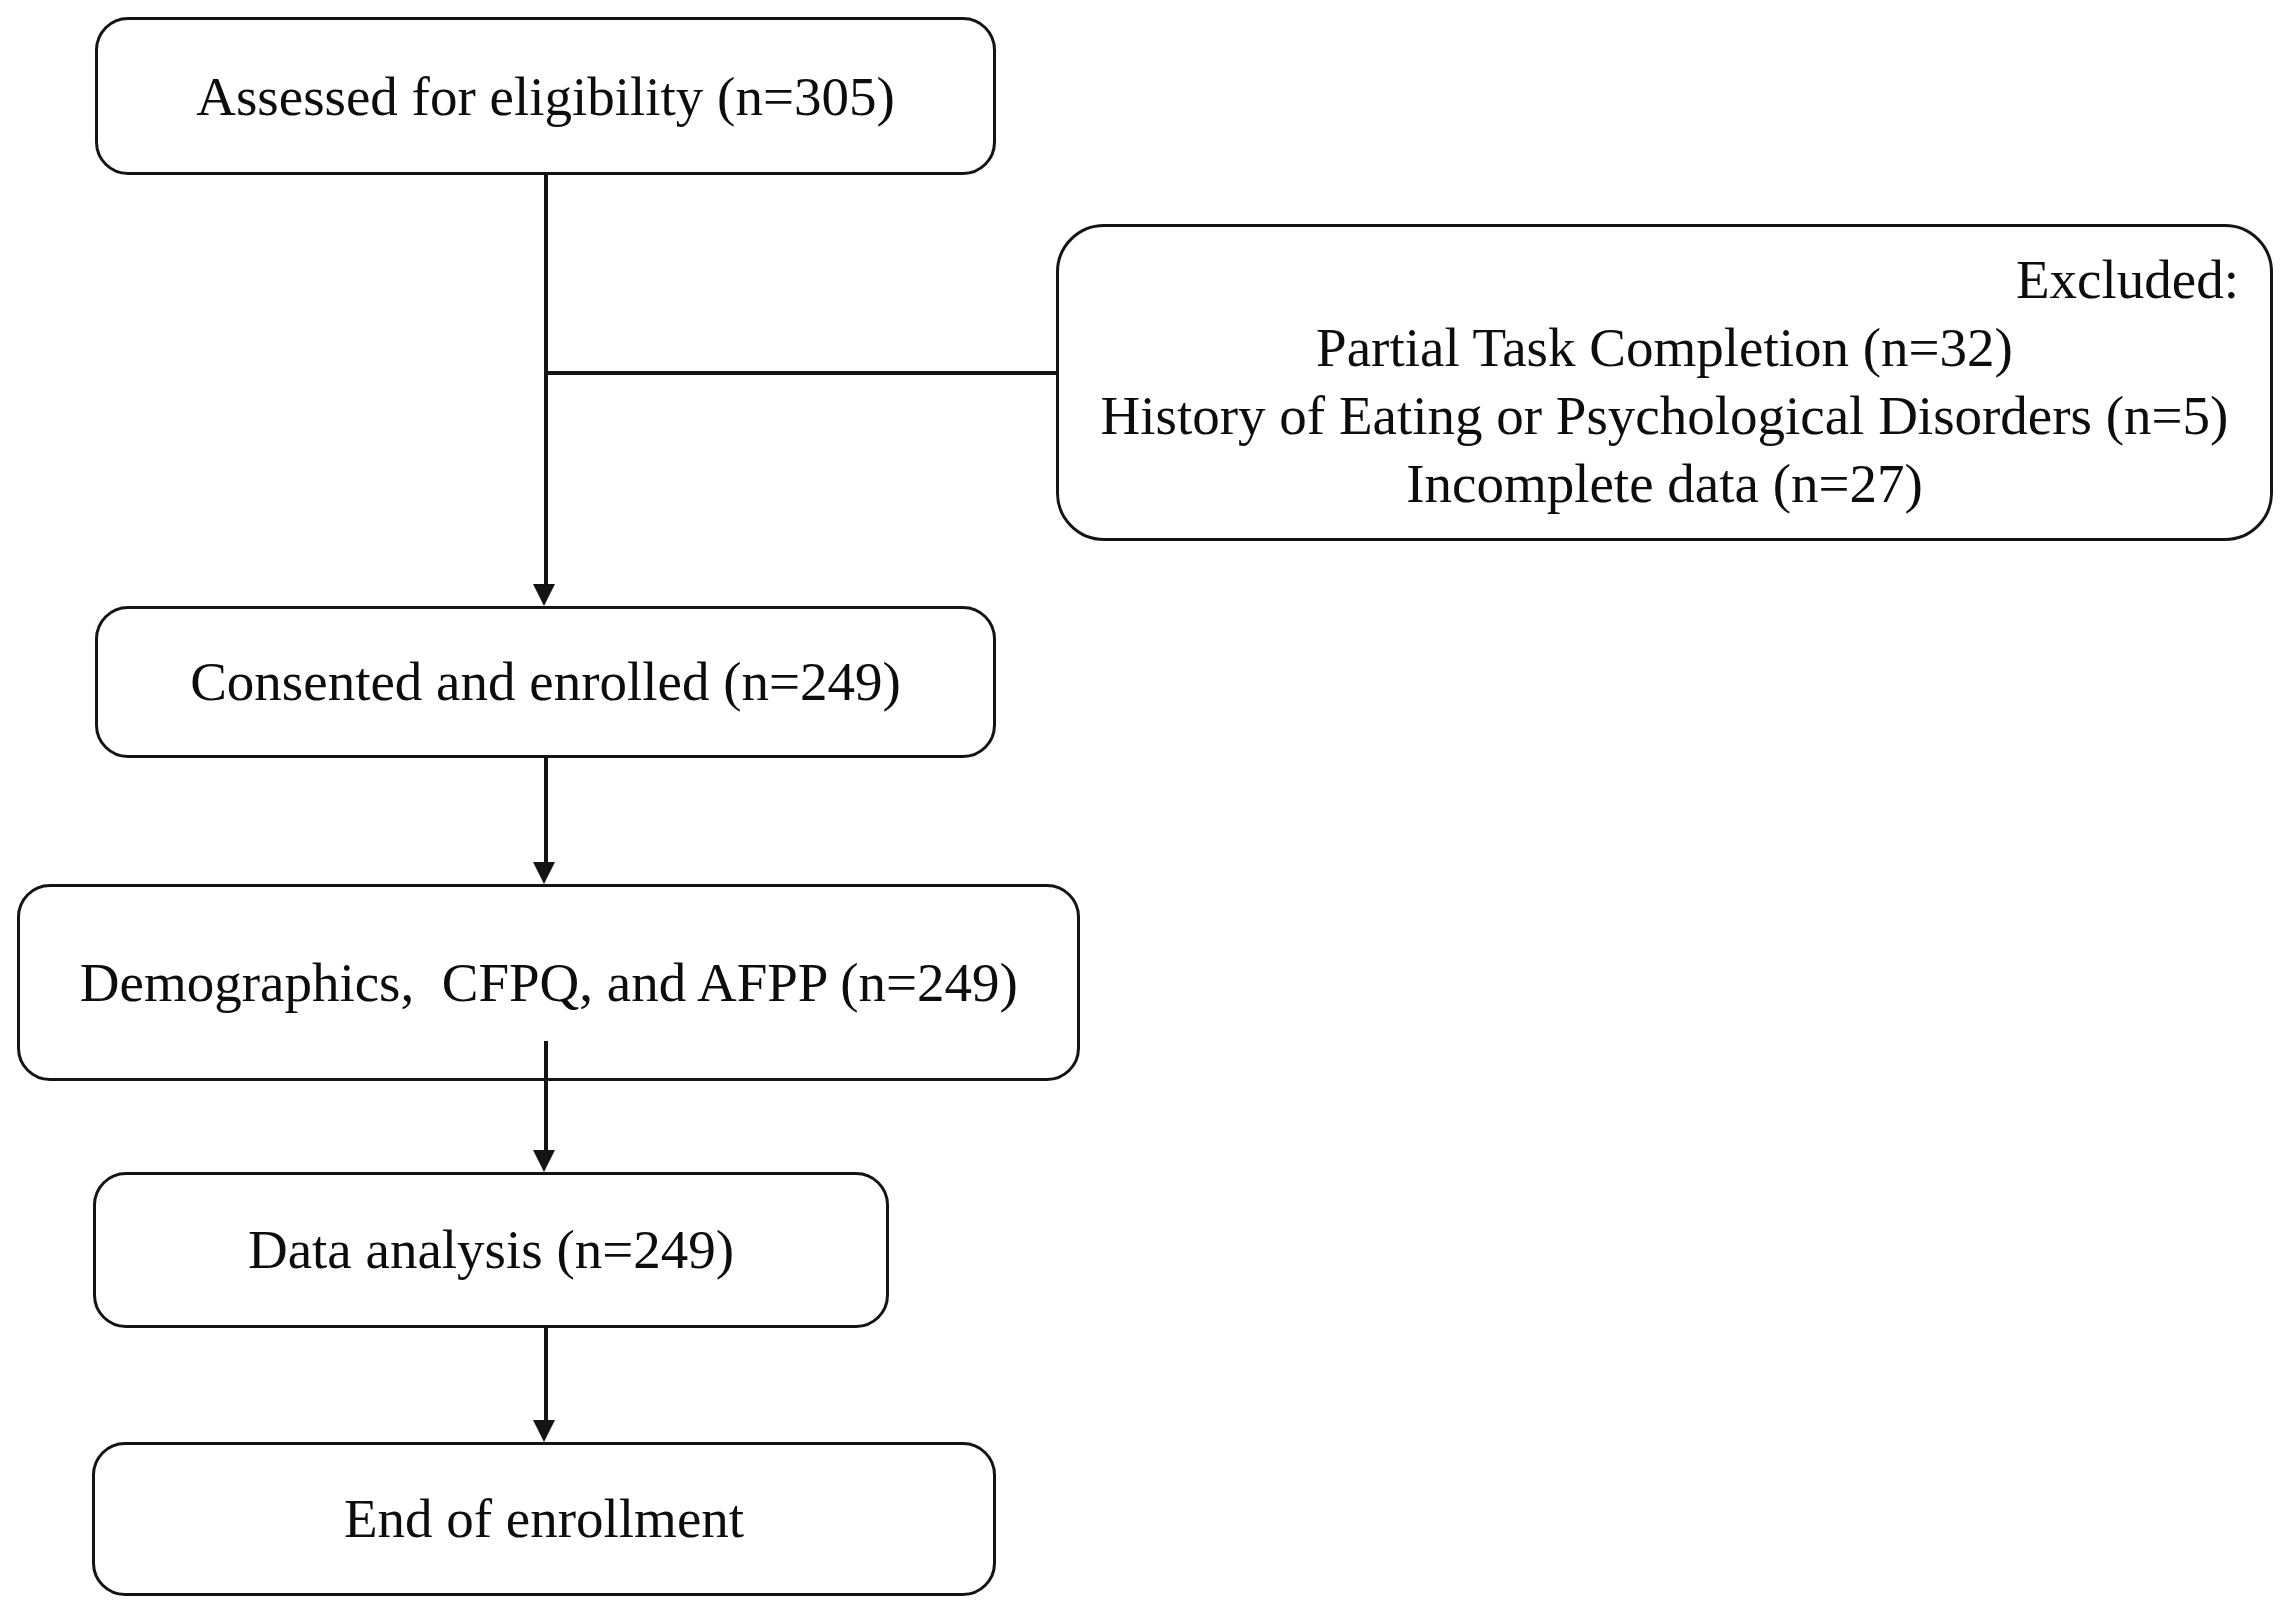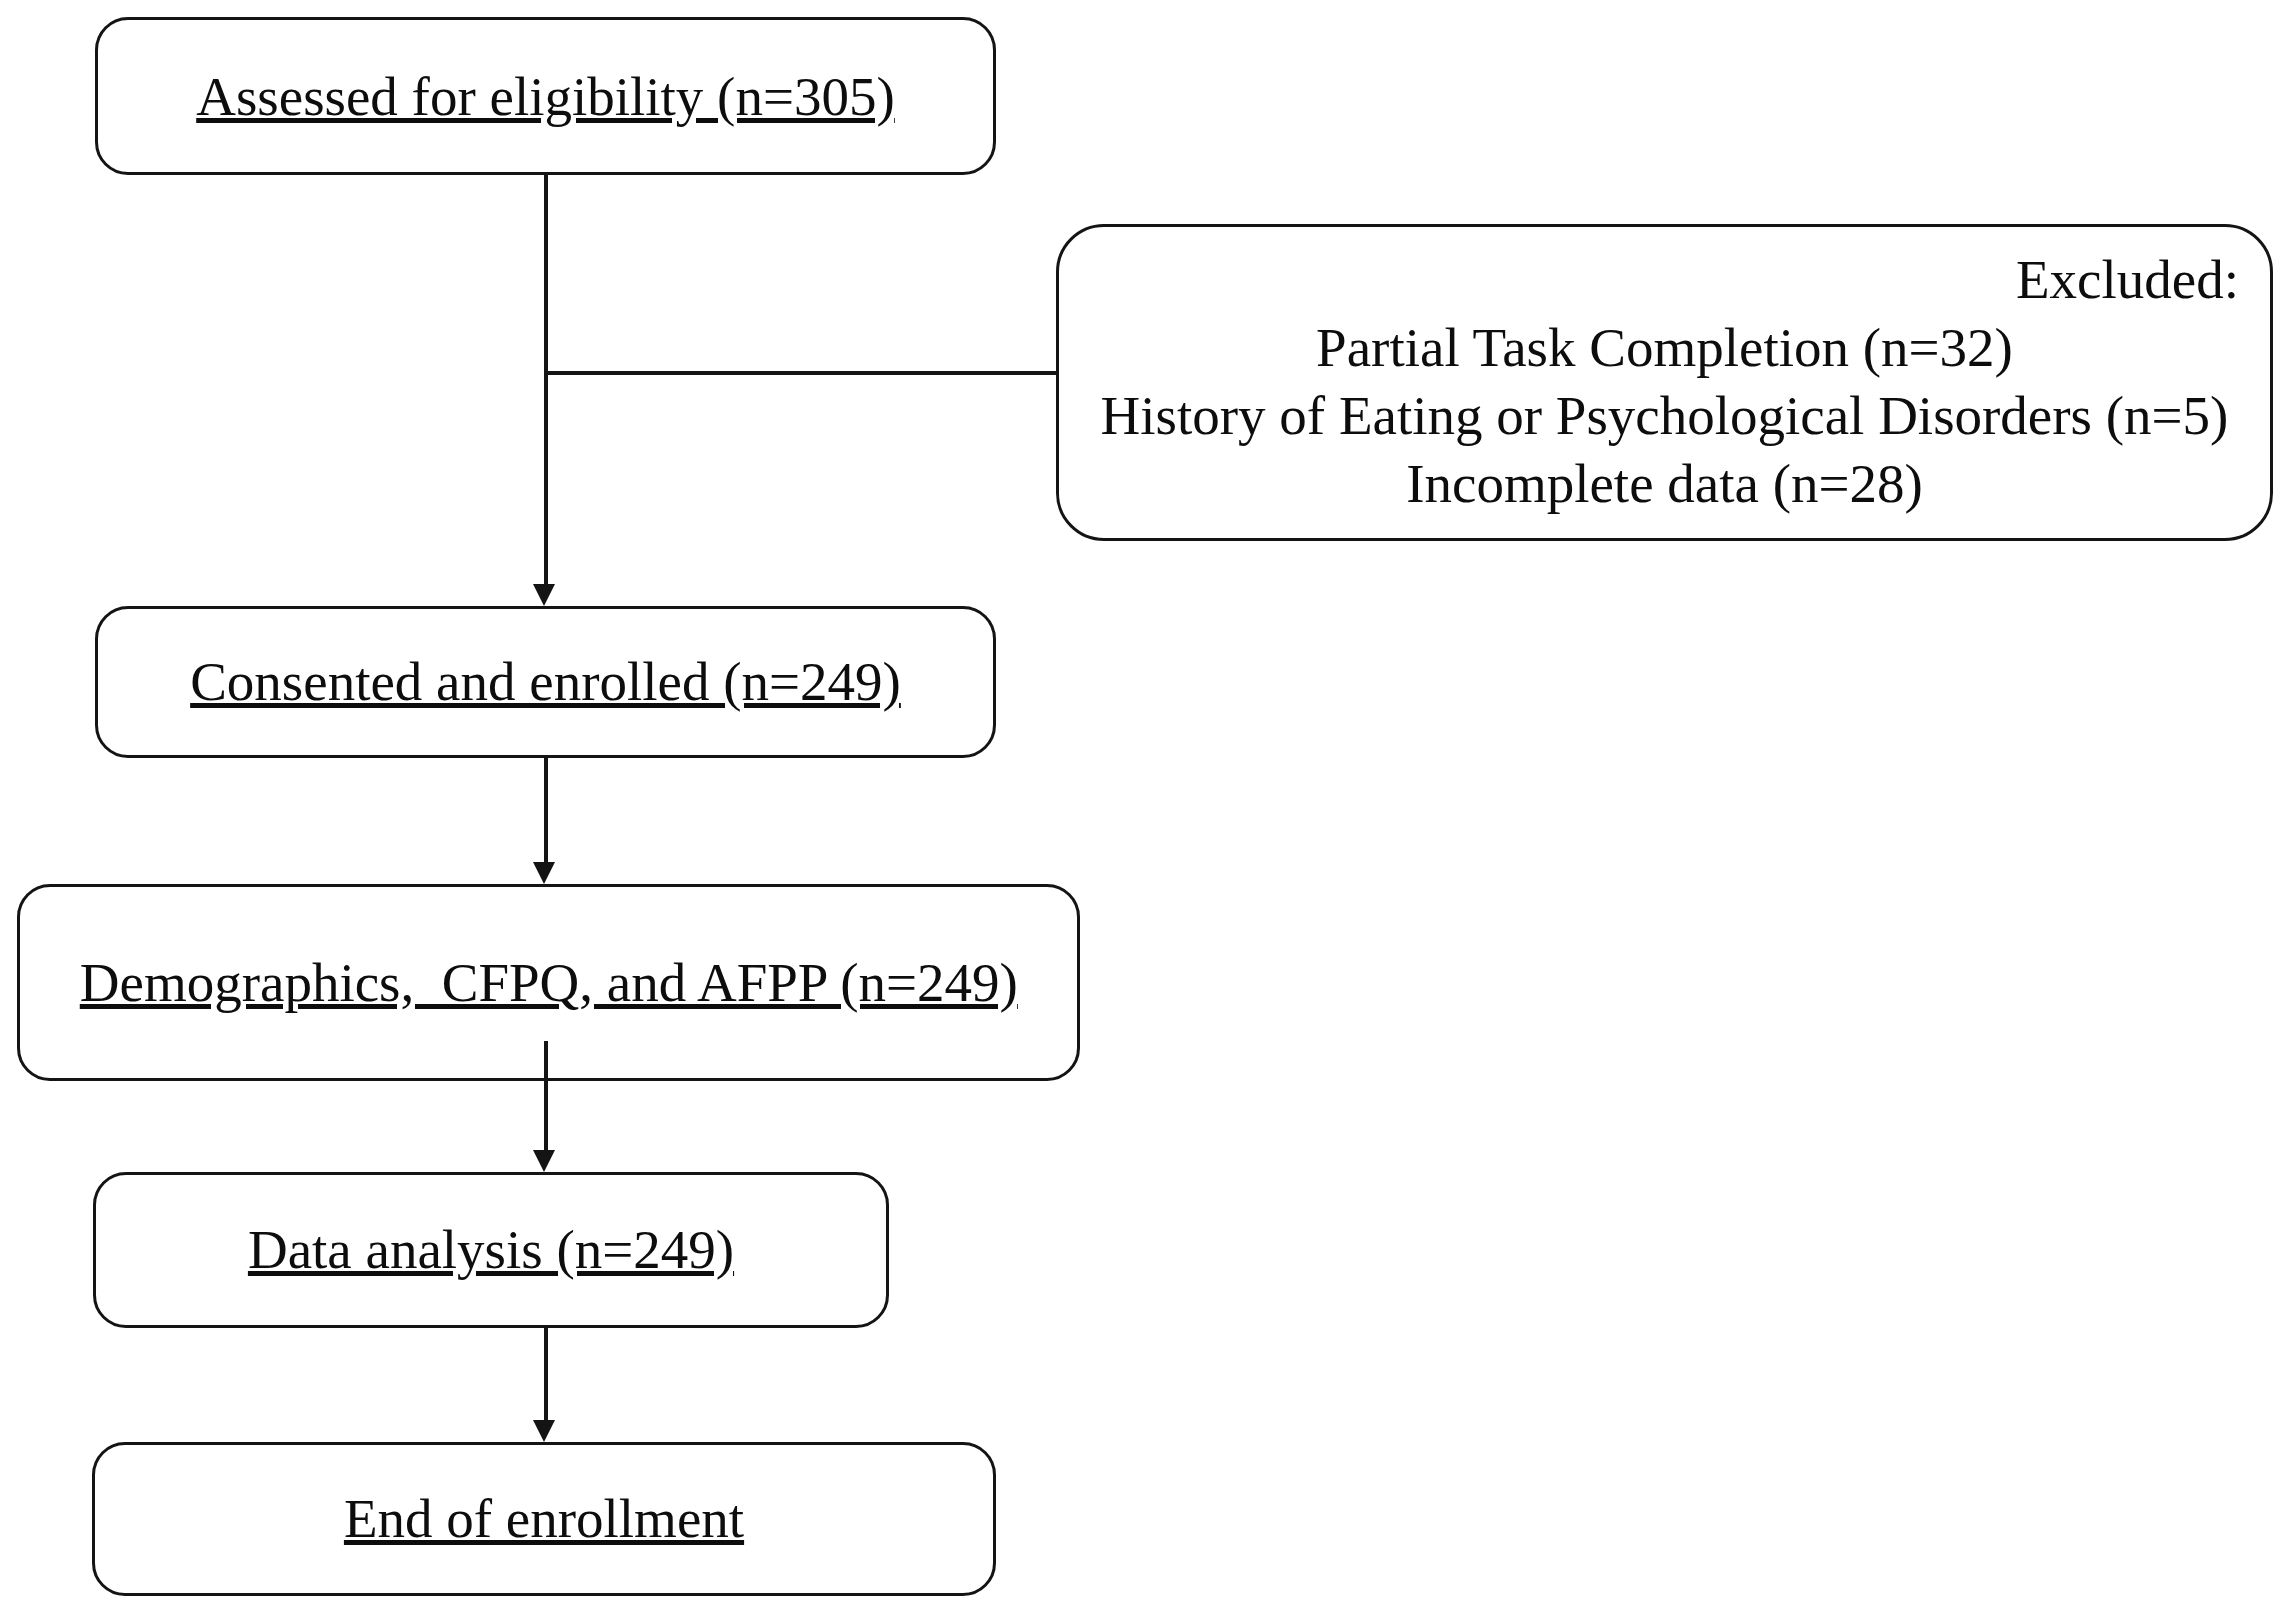"Assessed for eligibility (n=305)" .node { text-decoration: underline -> none }
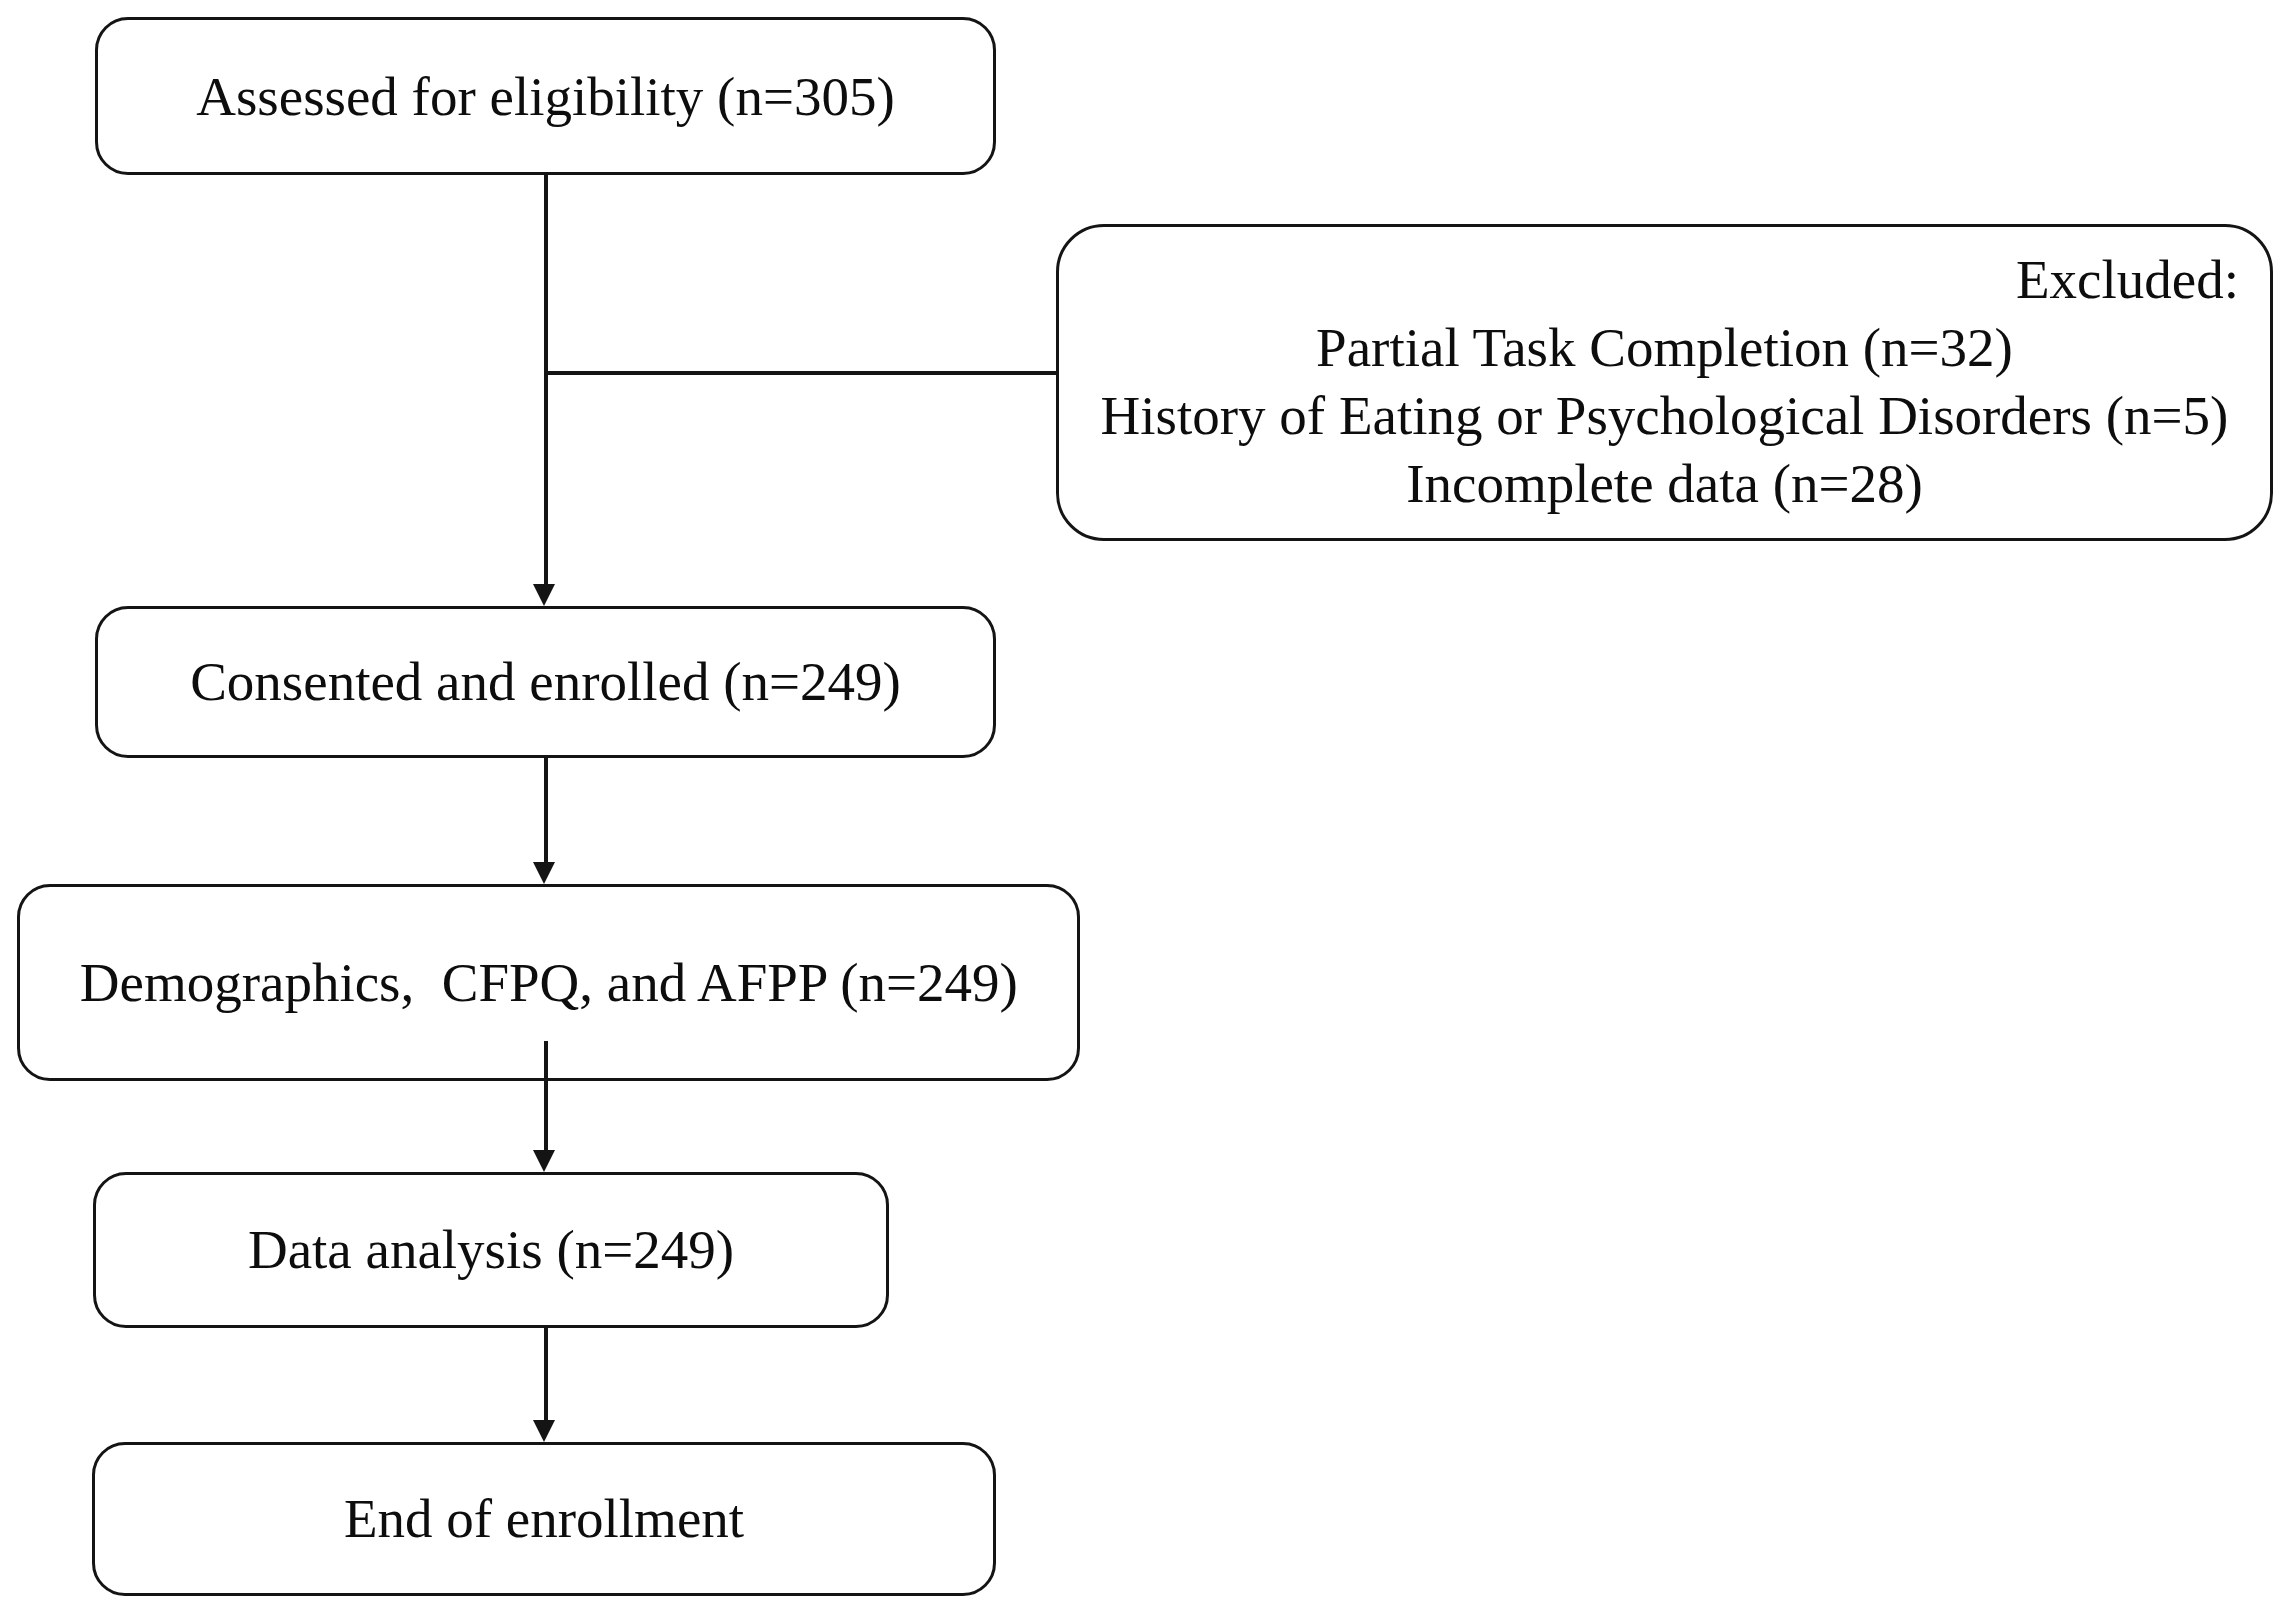"Incomplete data (n=28)" div.excluded-item { text: 28 -> 27 }
